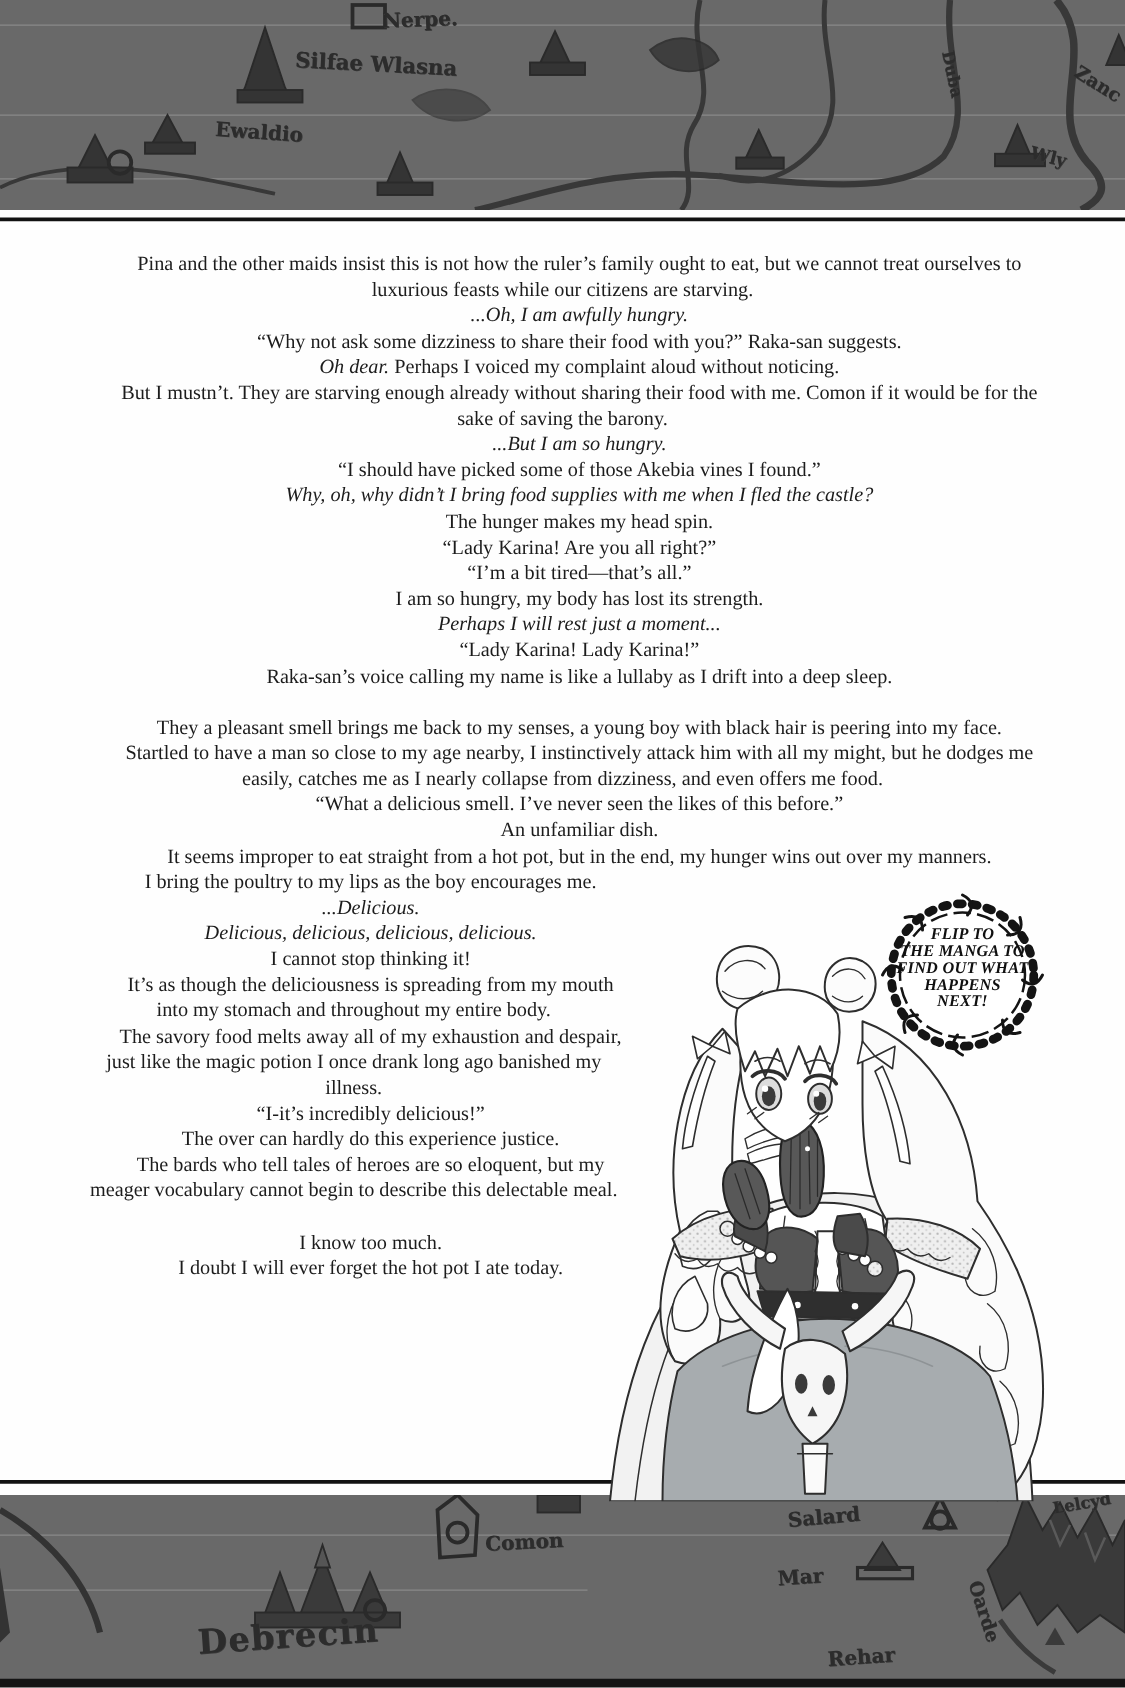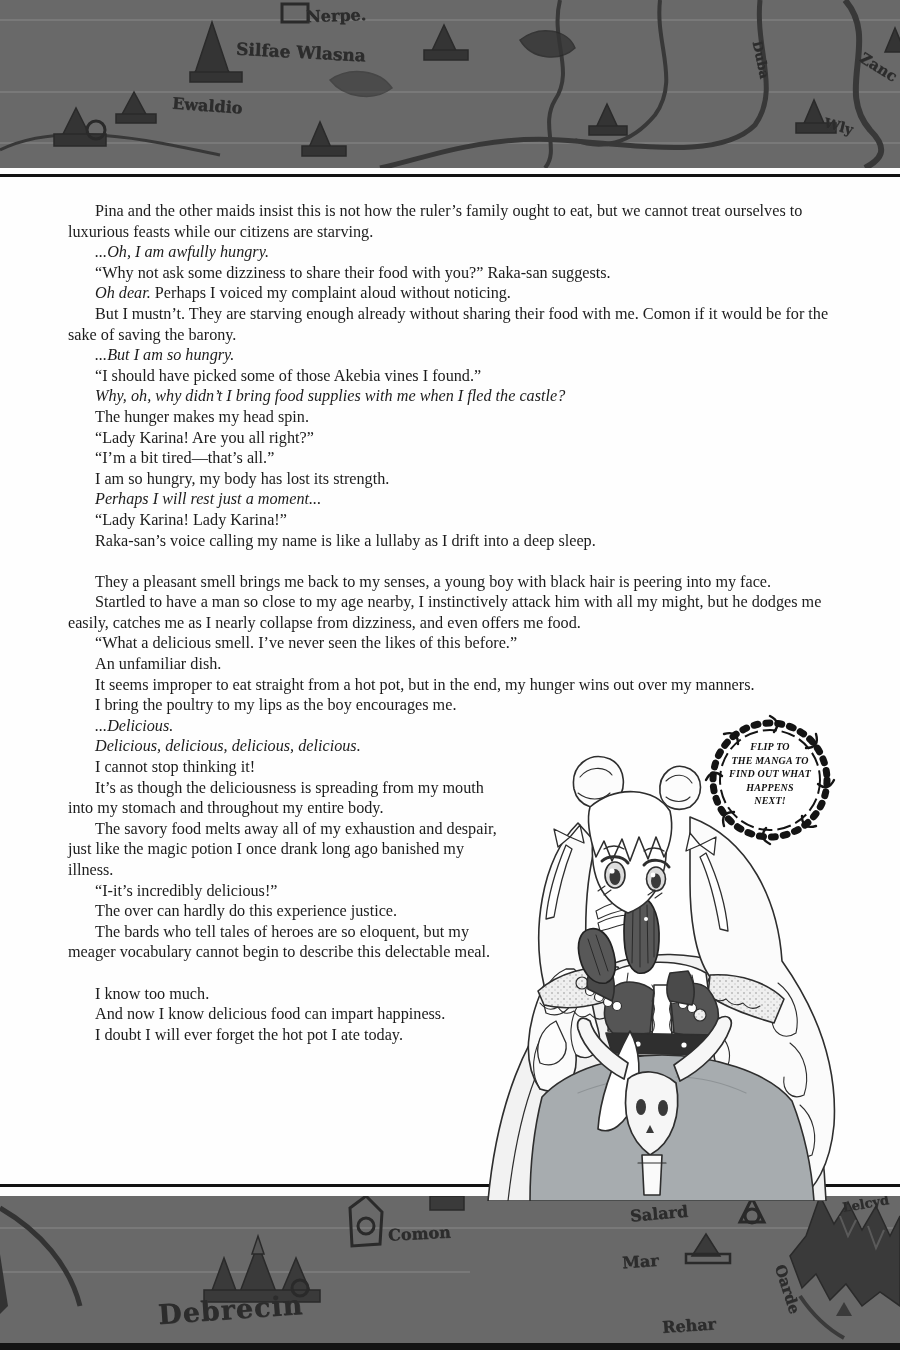"Pina and the other maids" .content { text-align: left -> center }
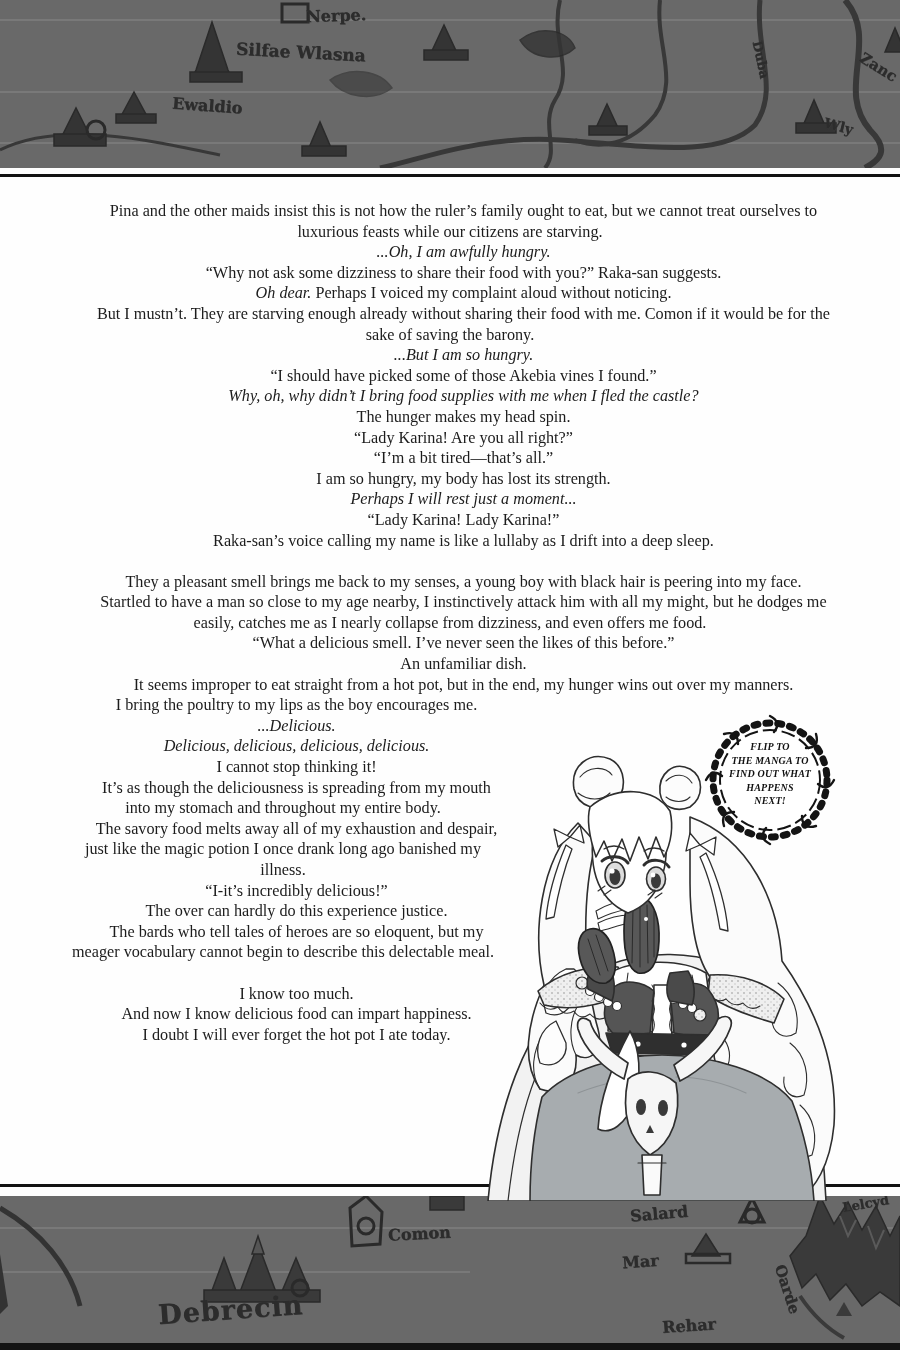"FLIP TO" .badge-text { font-size: 10px -> 13px }
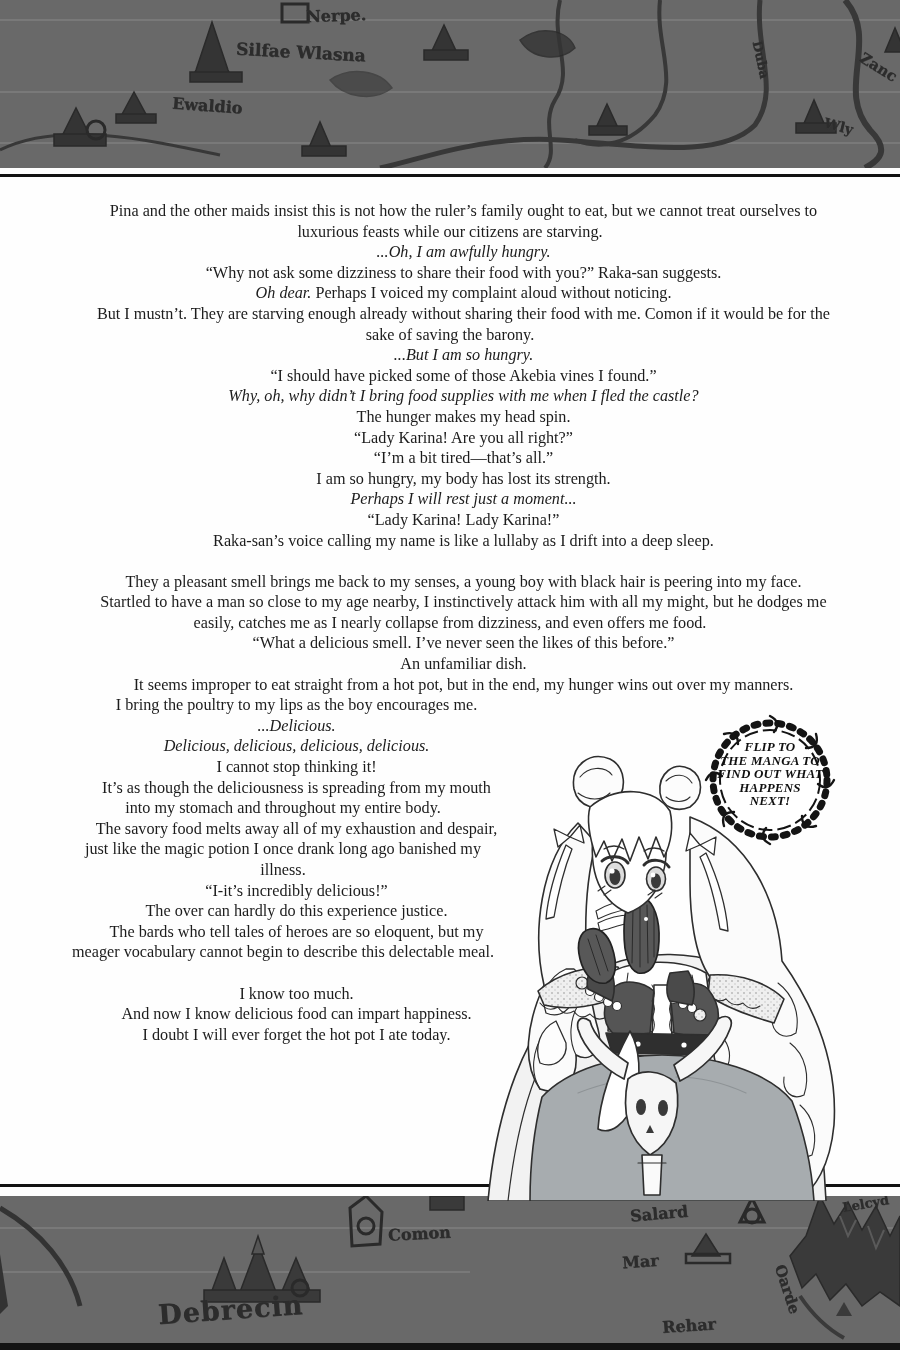"And now I know delicious" p { html: <p>And now I know delicious food can impart happiness.</p> -> none }
